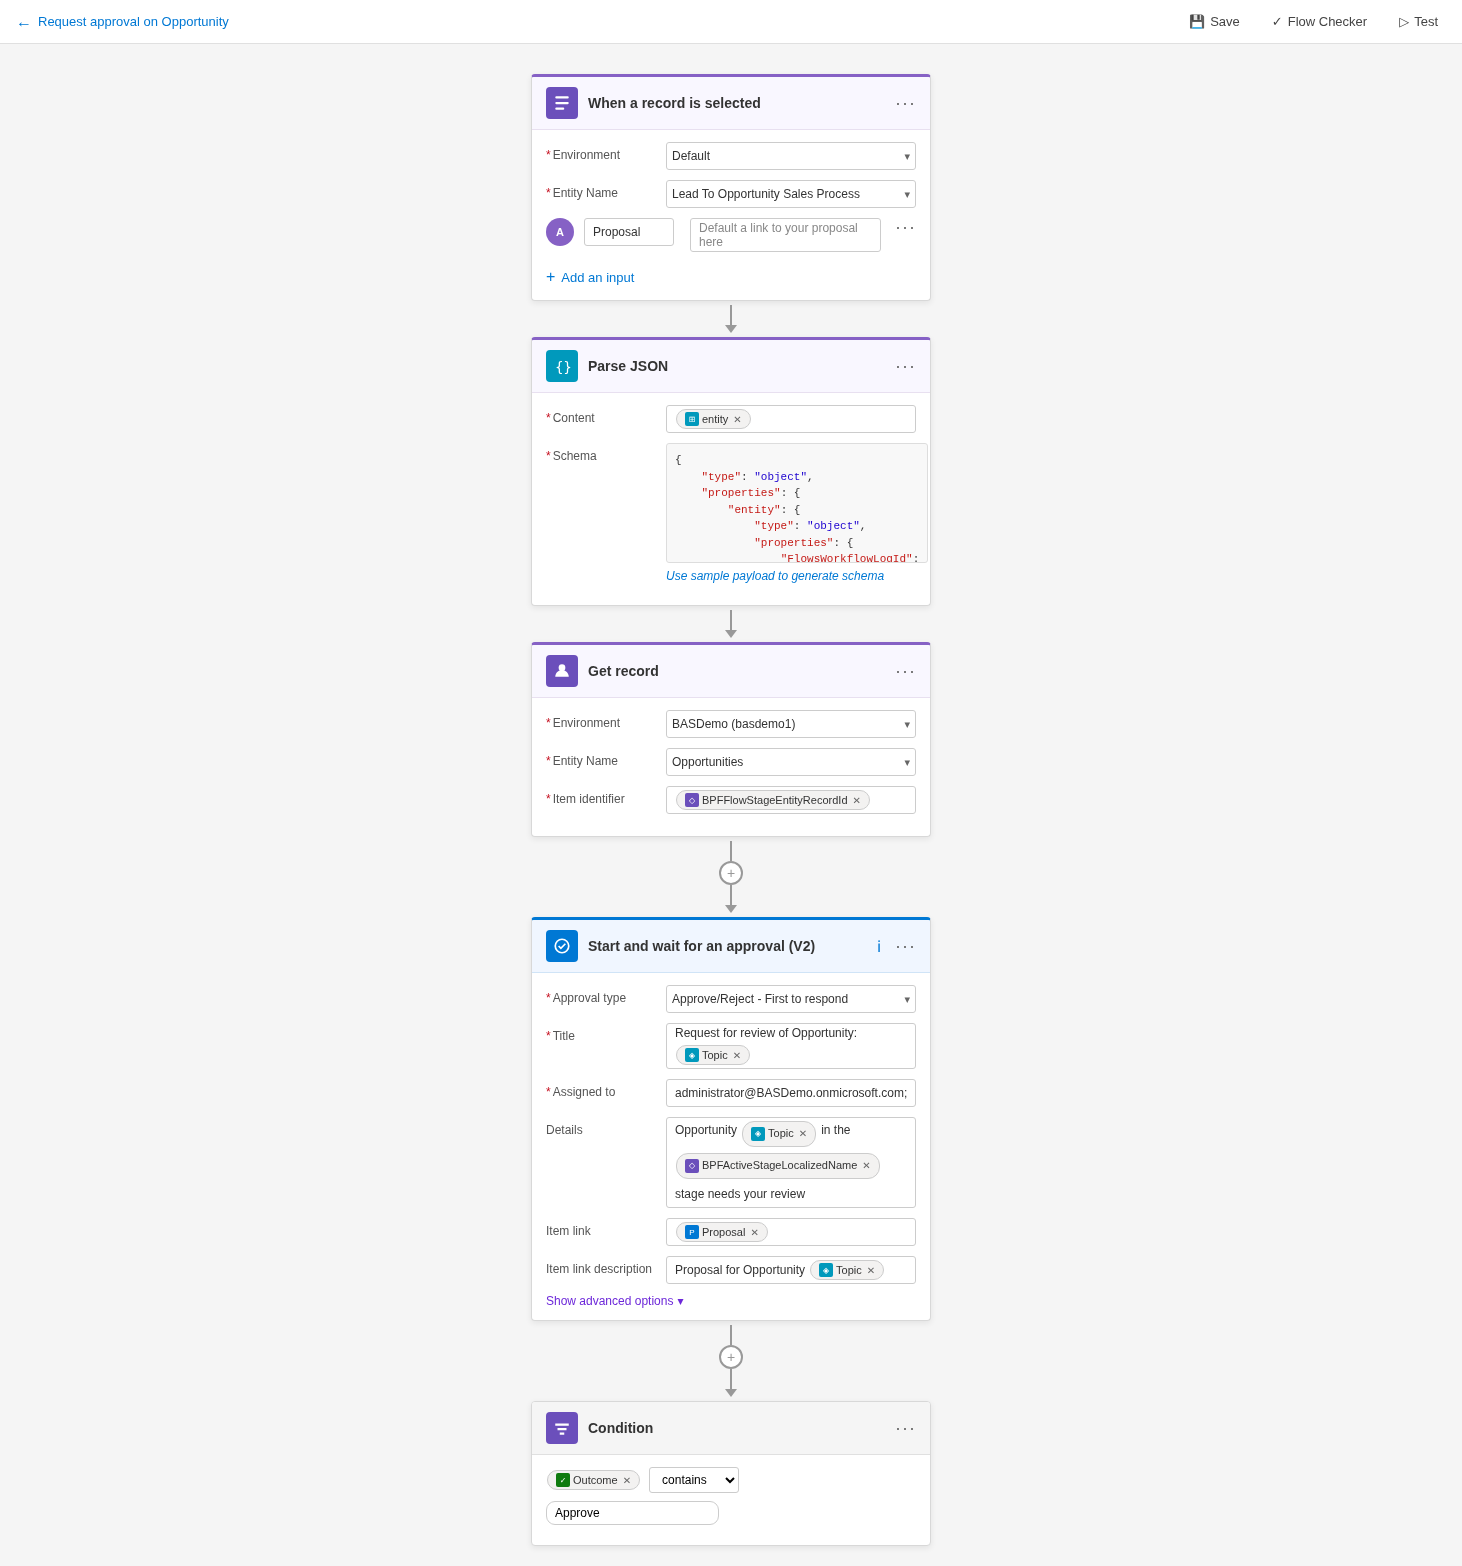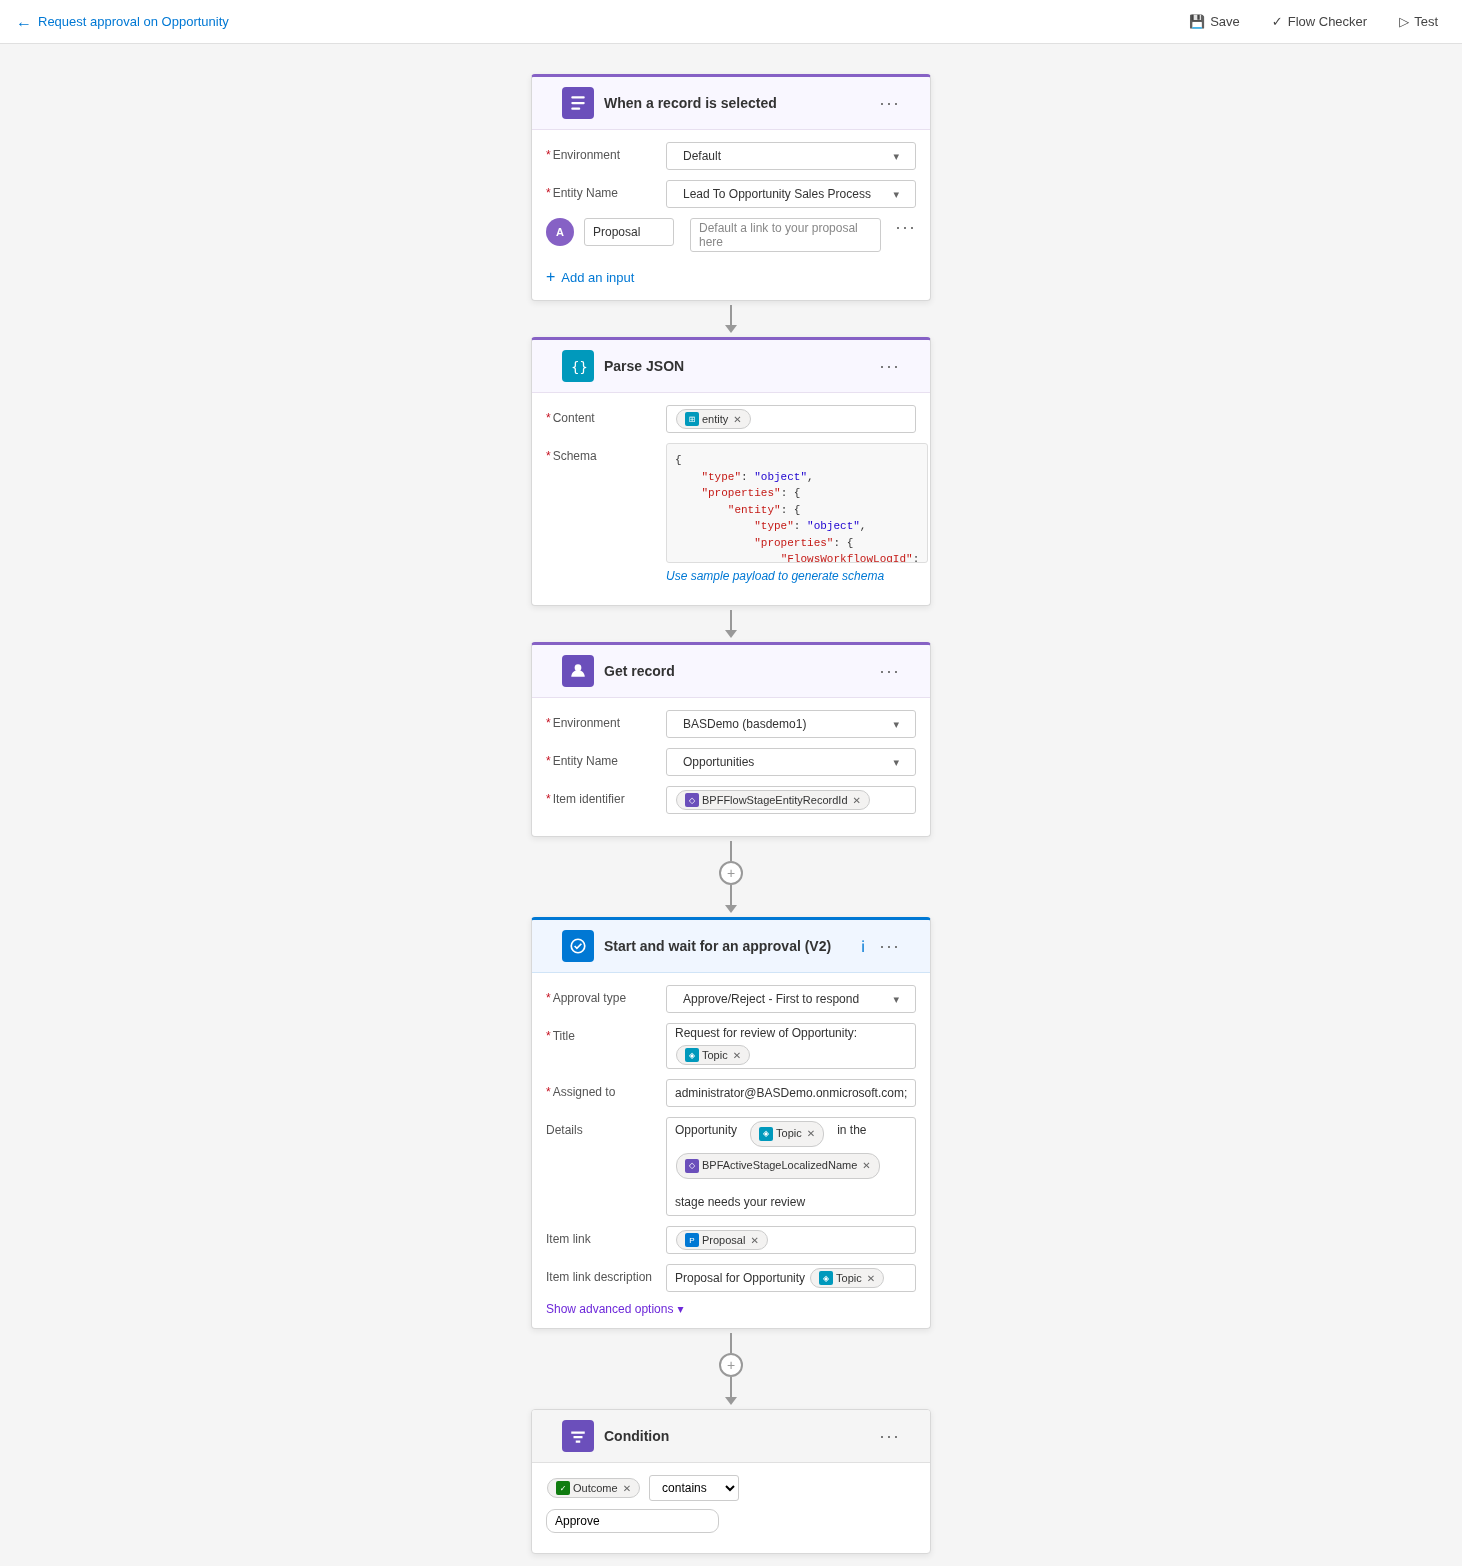"When a record is selected" .card-header { padding: 10px 30px -> 10px 14px }
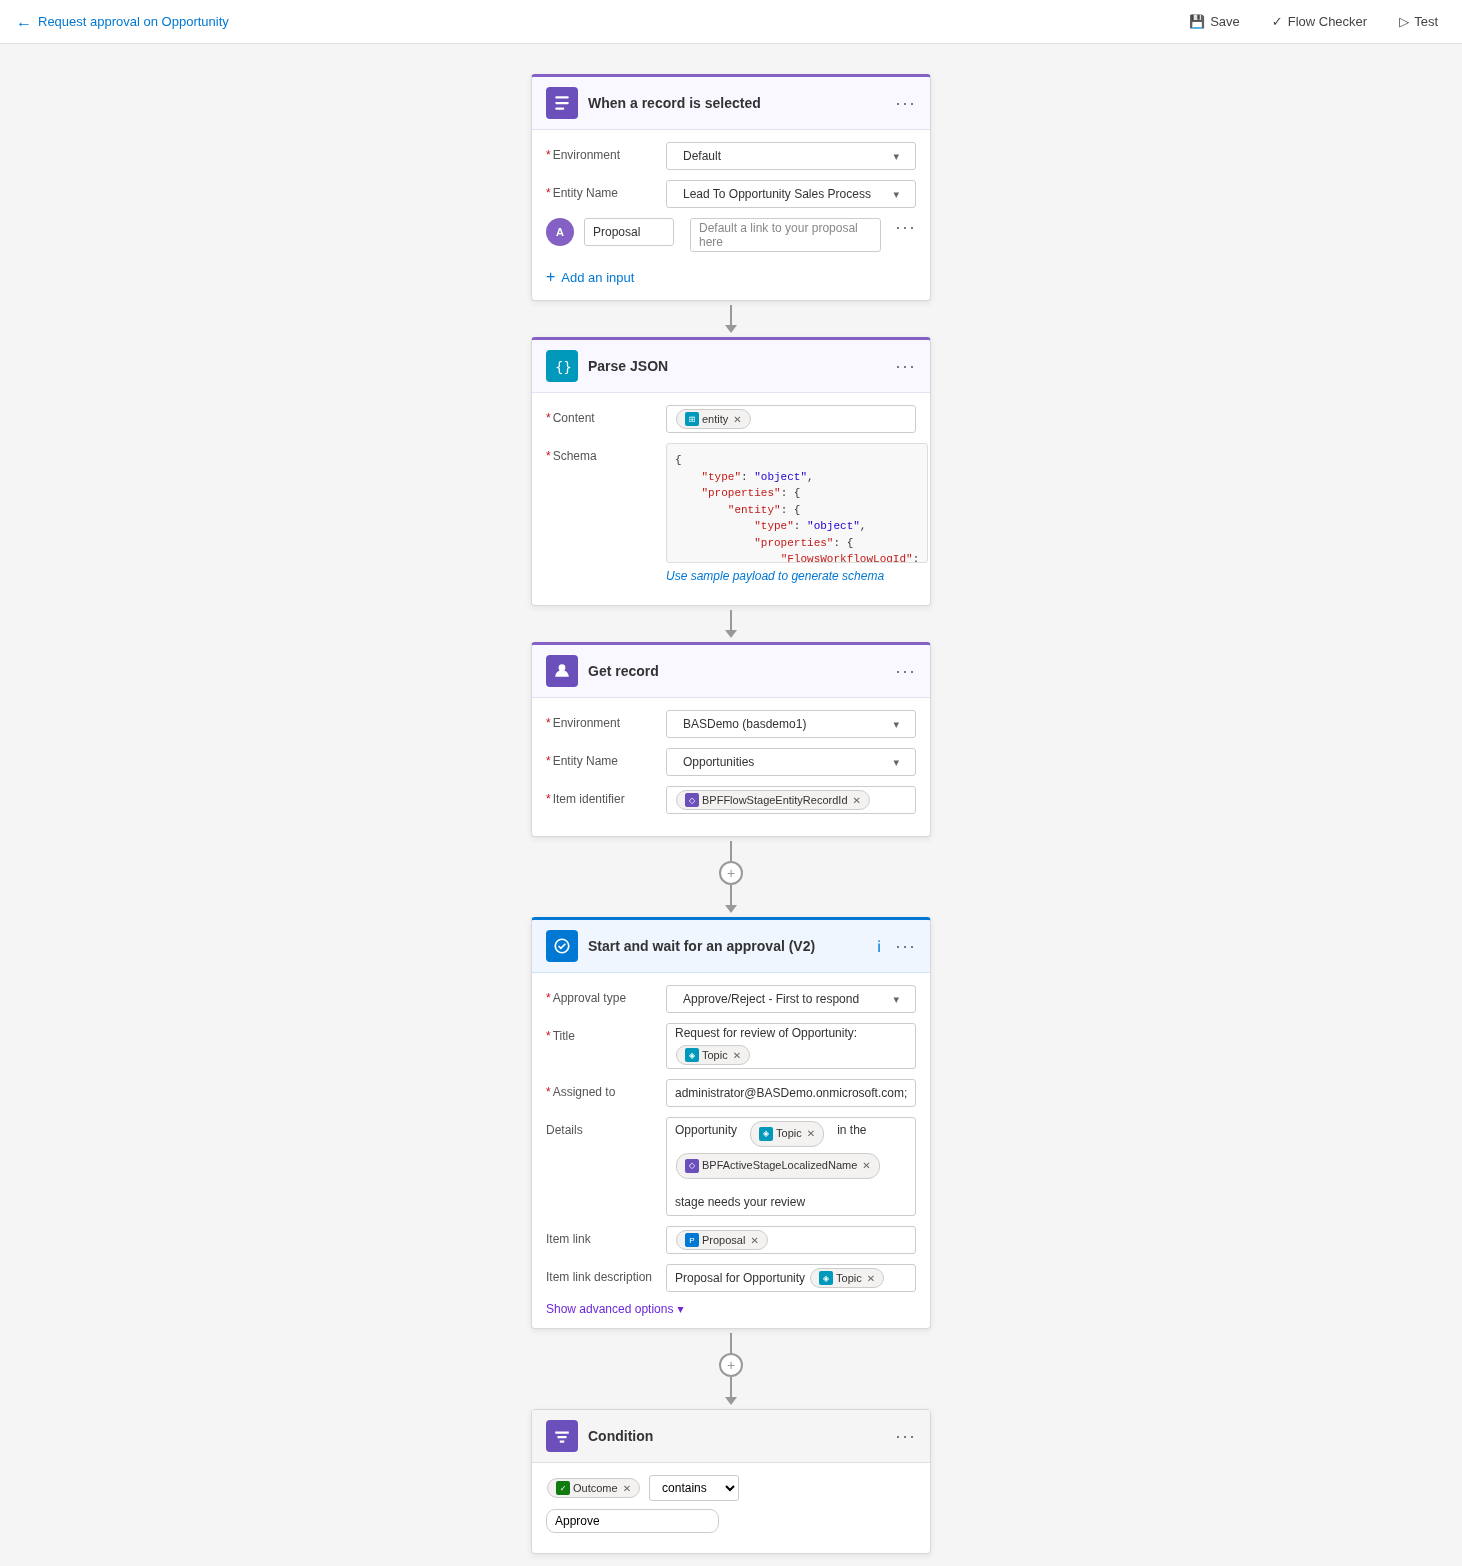"Default" .form-select { padding: 5px 16px -> 5px 5px }
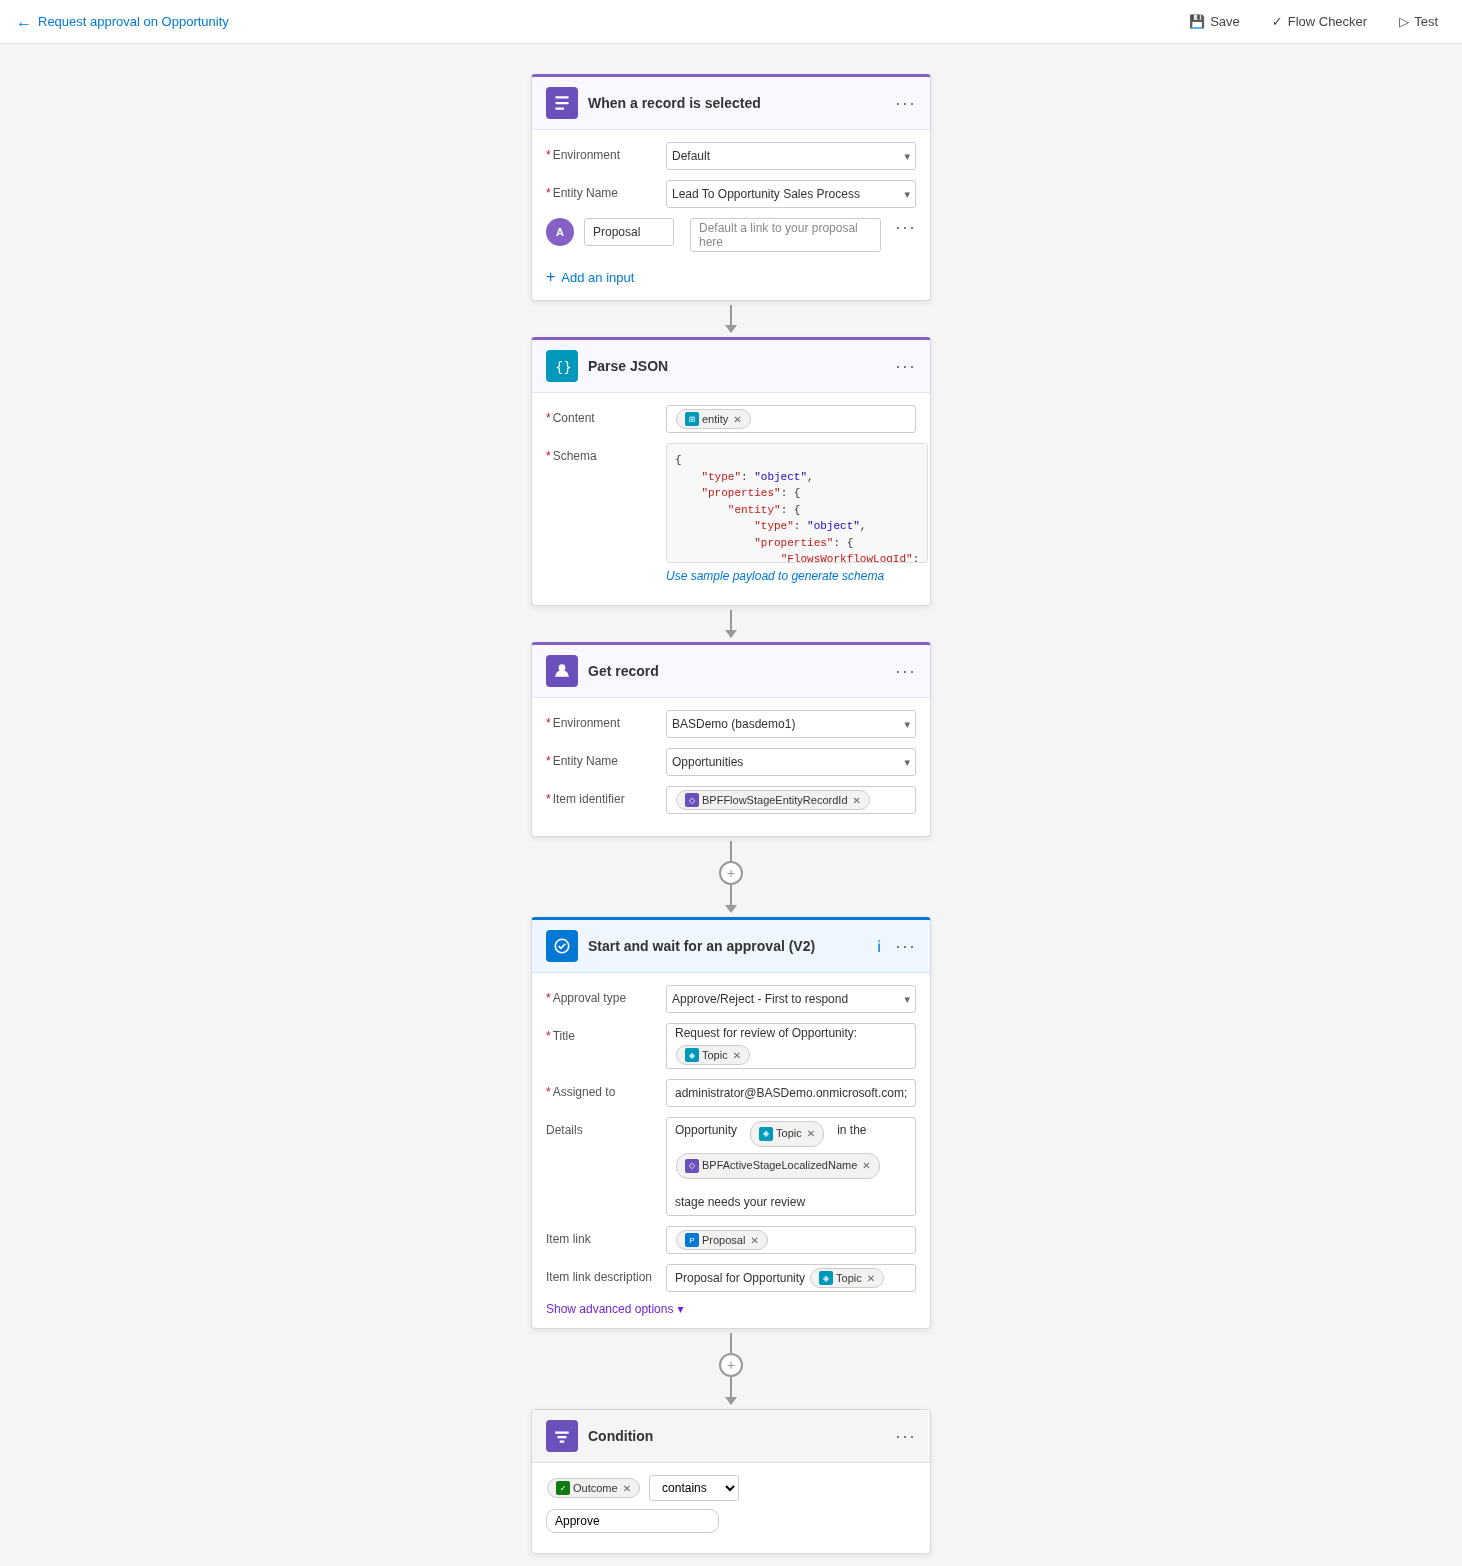"Opportunity" .details-field { gap: 12px -> 4px }
